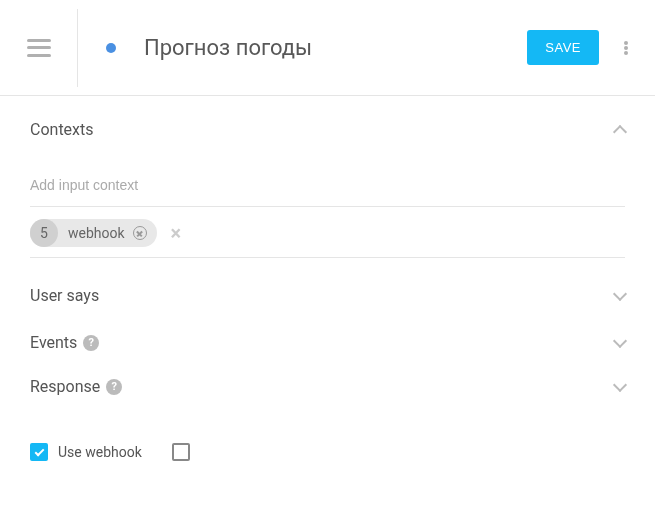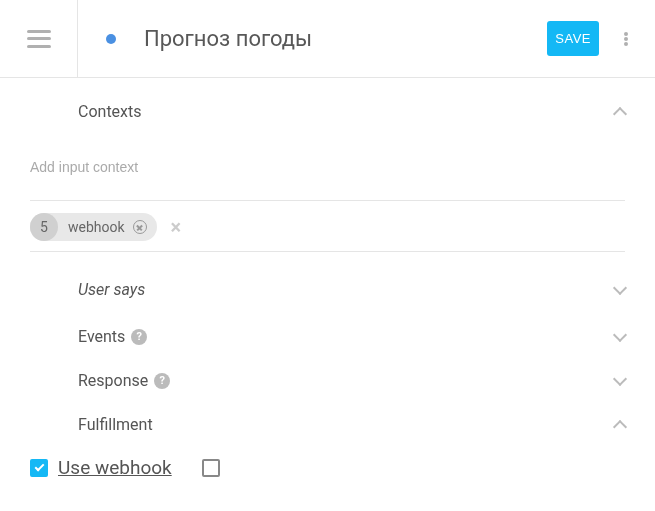"Прогноз погоды" .header { height: 78px -> 96px }
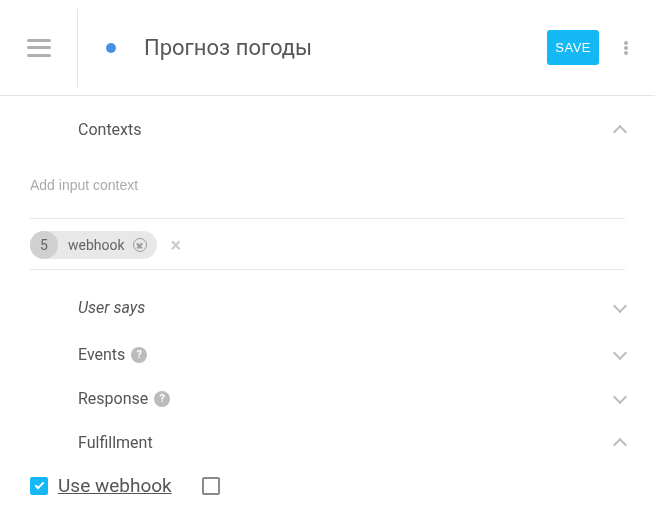"SAVE" .save-btn { padding: 10px 8px -> 10px 18px }
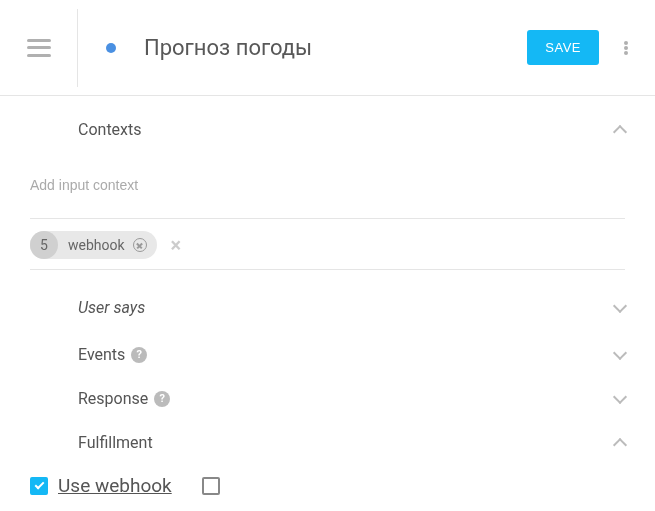"Contexts" .section-title { margin-left: 48px -> none }
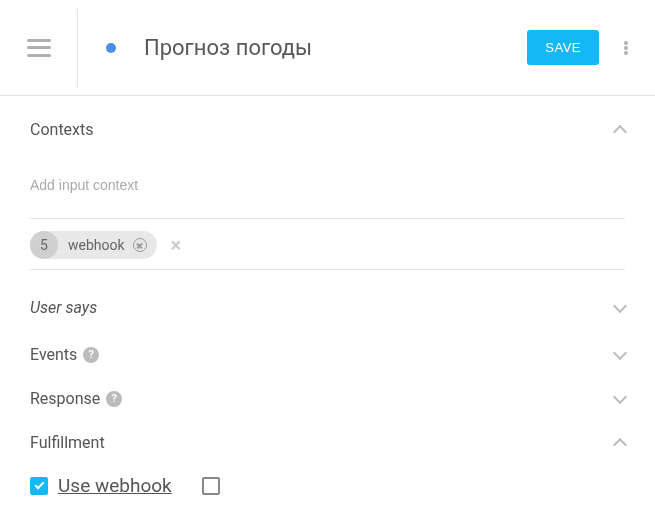"Add input context" .context-input-row { padding: 18px 0 24px 0 -> 18px 0 12px 0 }
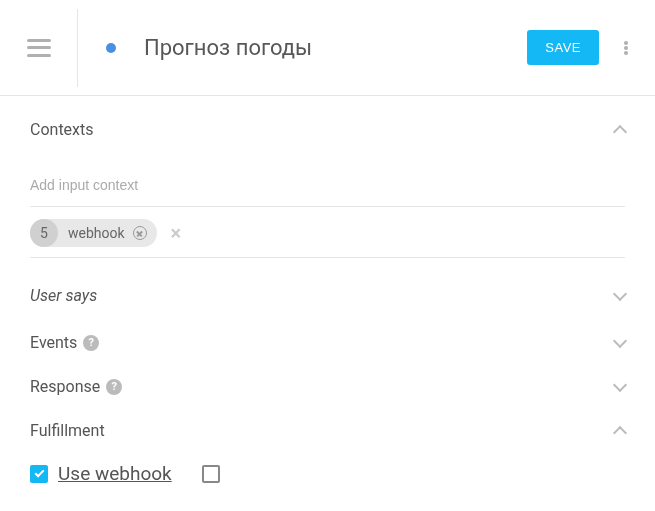"User says" .section.sep-top { font-style: italic -> none }
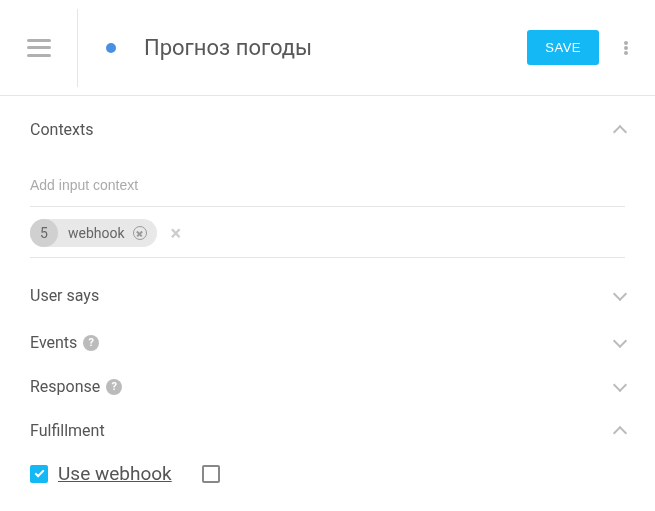"Fulfillment" div.section-header { html: <div> <div>Fulfillment</div> <div></div> </div> -> none }
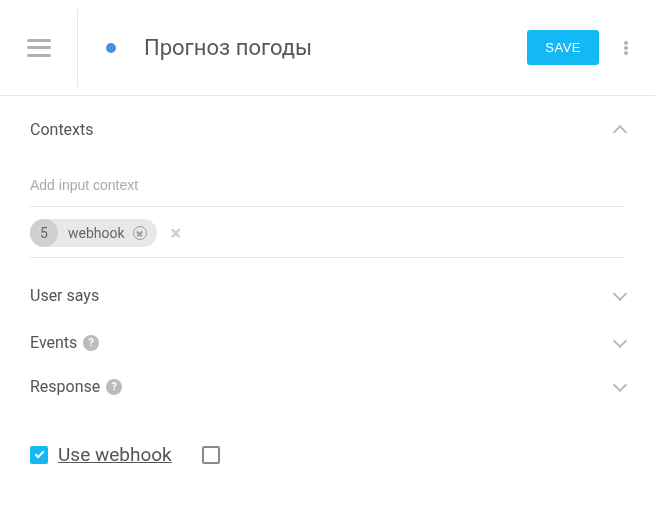"Use webhook" .checkbox-label { font-size: 19px -> 14px; text-decoration: underline -> none }
